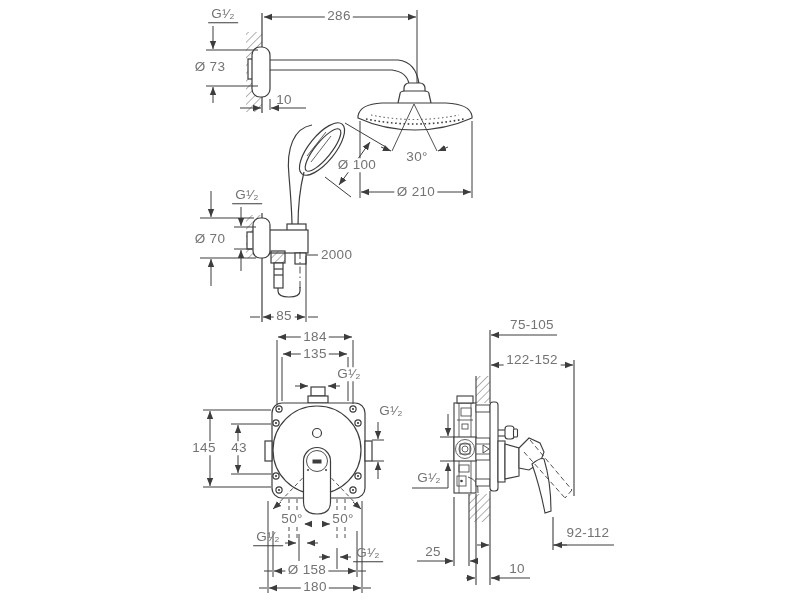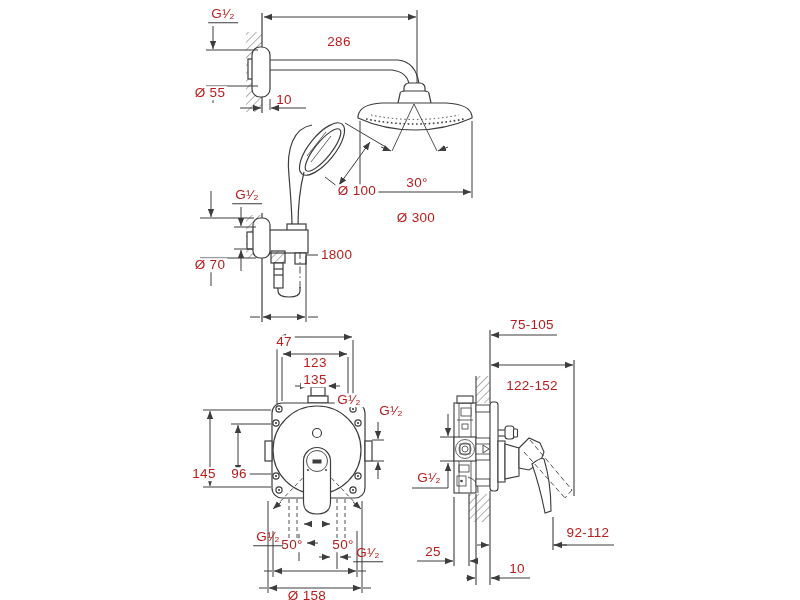"G¹⁄₂" .lbl { color: #b91c1c -> #737373 }
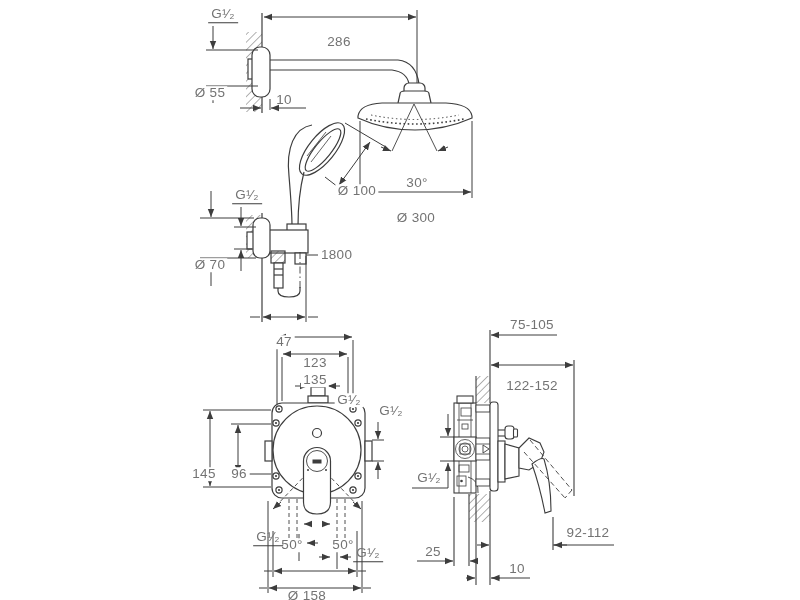"286" .bg { margin-top: 26px -> none }
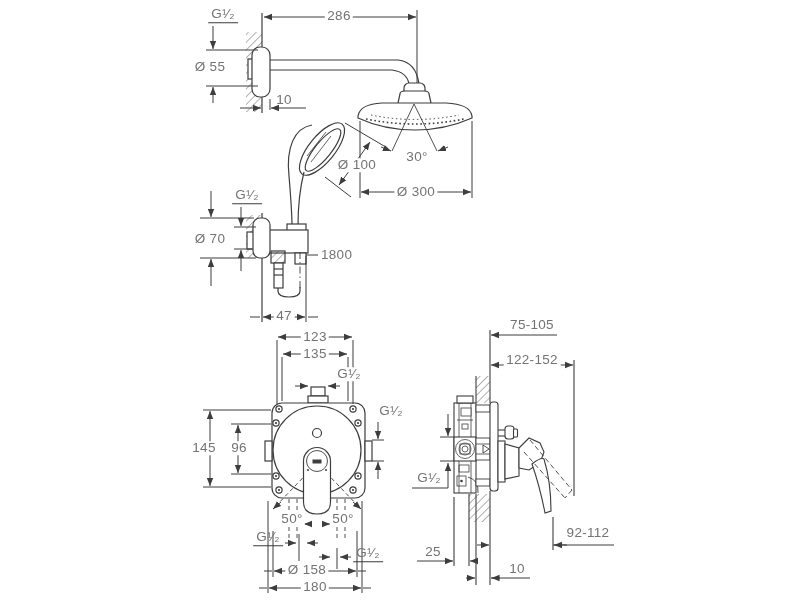"Ø 55" div.lbl { text: 55 -> 73 }
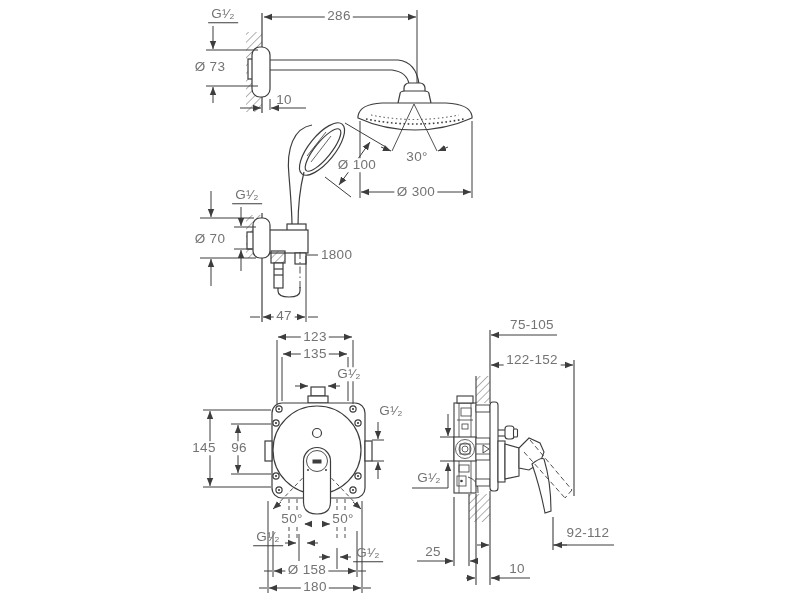"Ø 300" div.lbl { text: 300 -> 210 }
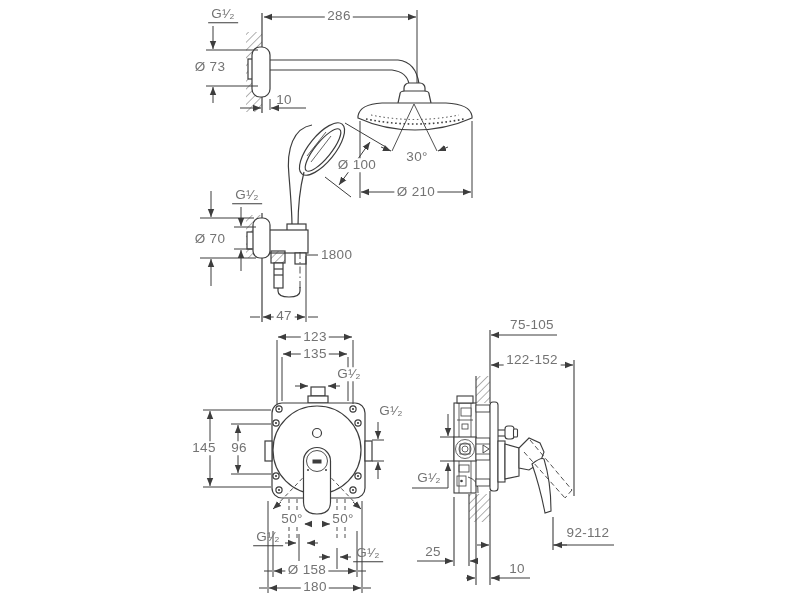"1800" div.lbl { text: 1800 -> 2000 }
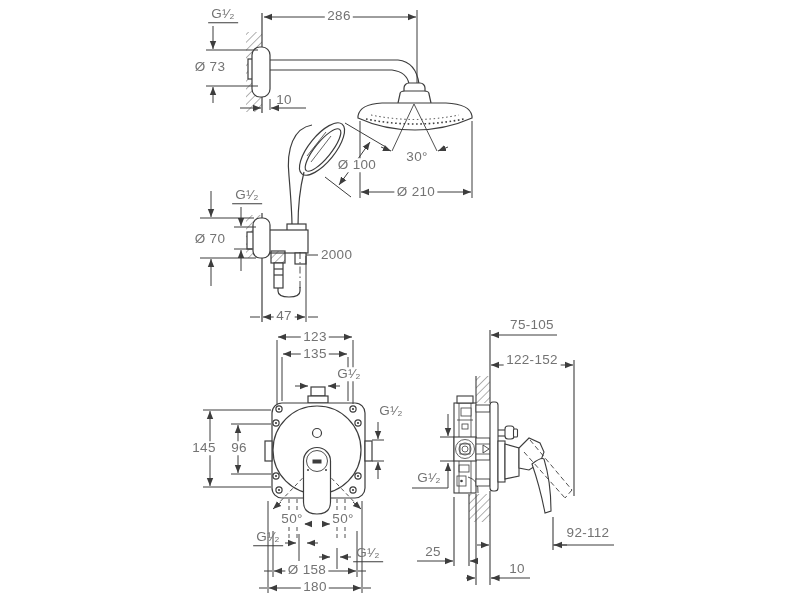"47" div.lbl { text: 47 -> 85 }
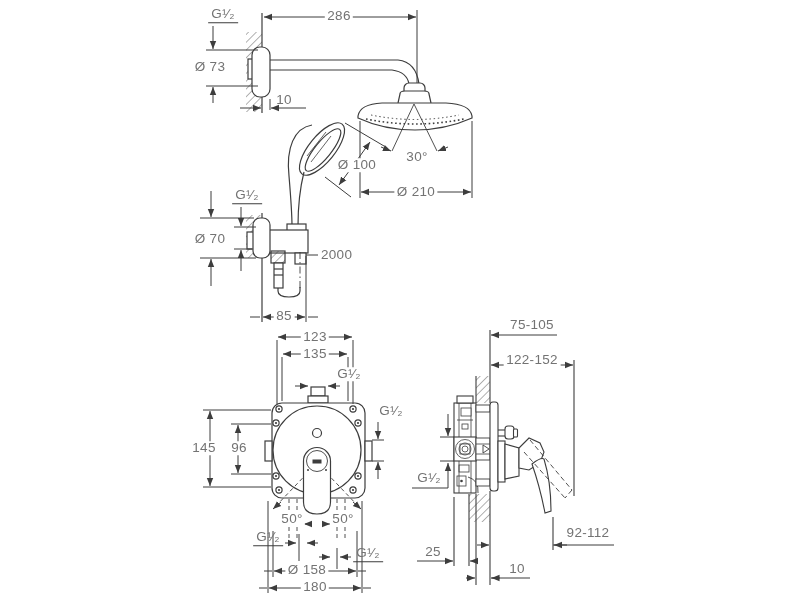"123" div.lbl { text: 123 -> 184 }
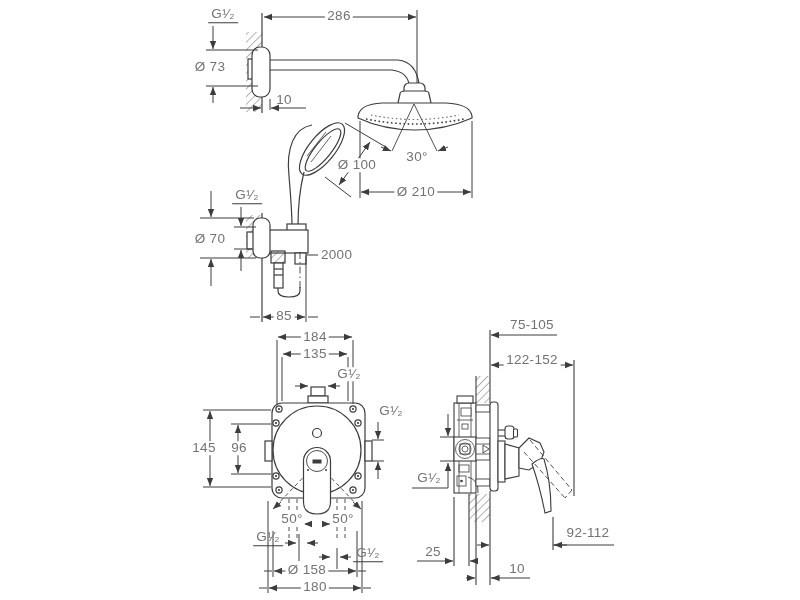"96" div.lbl { text: 96 -> 43 }
